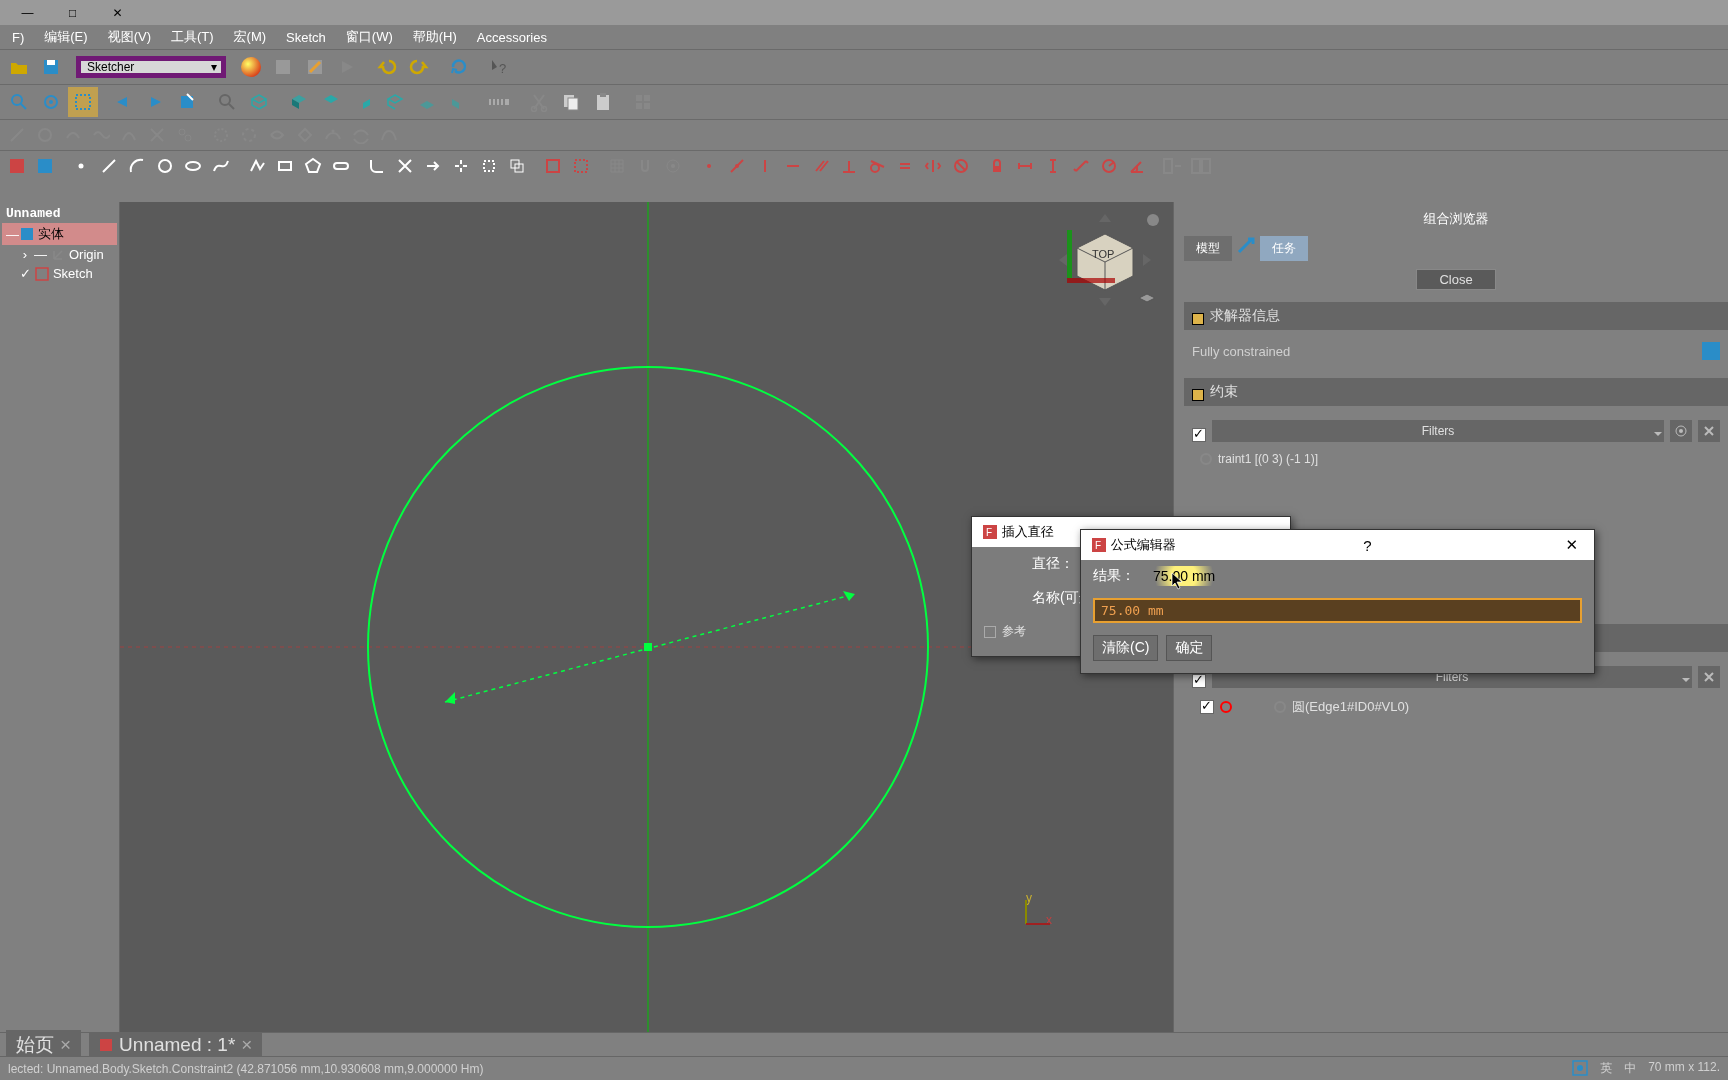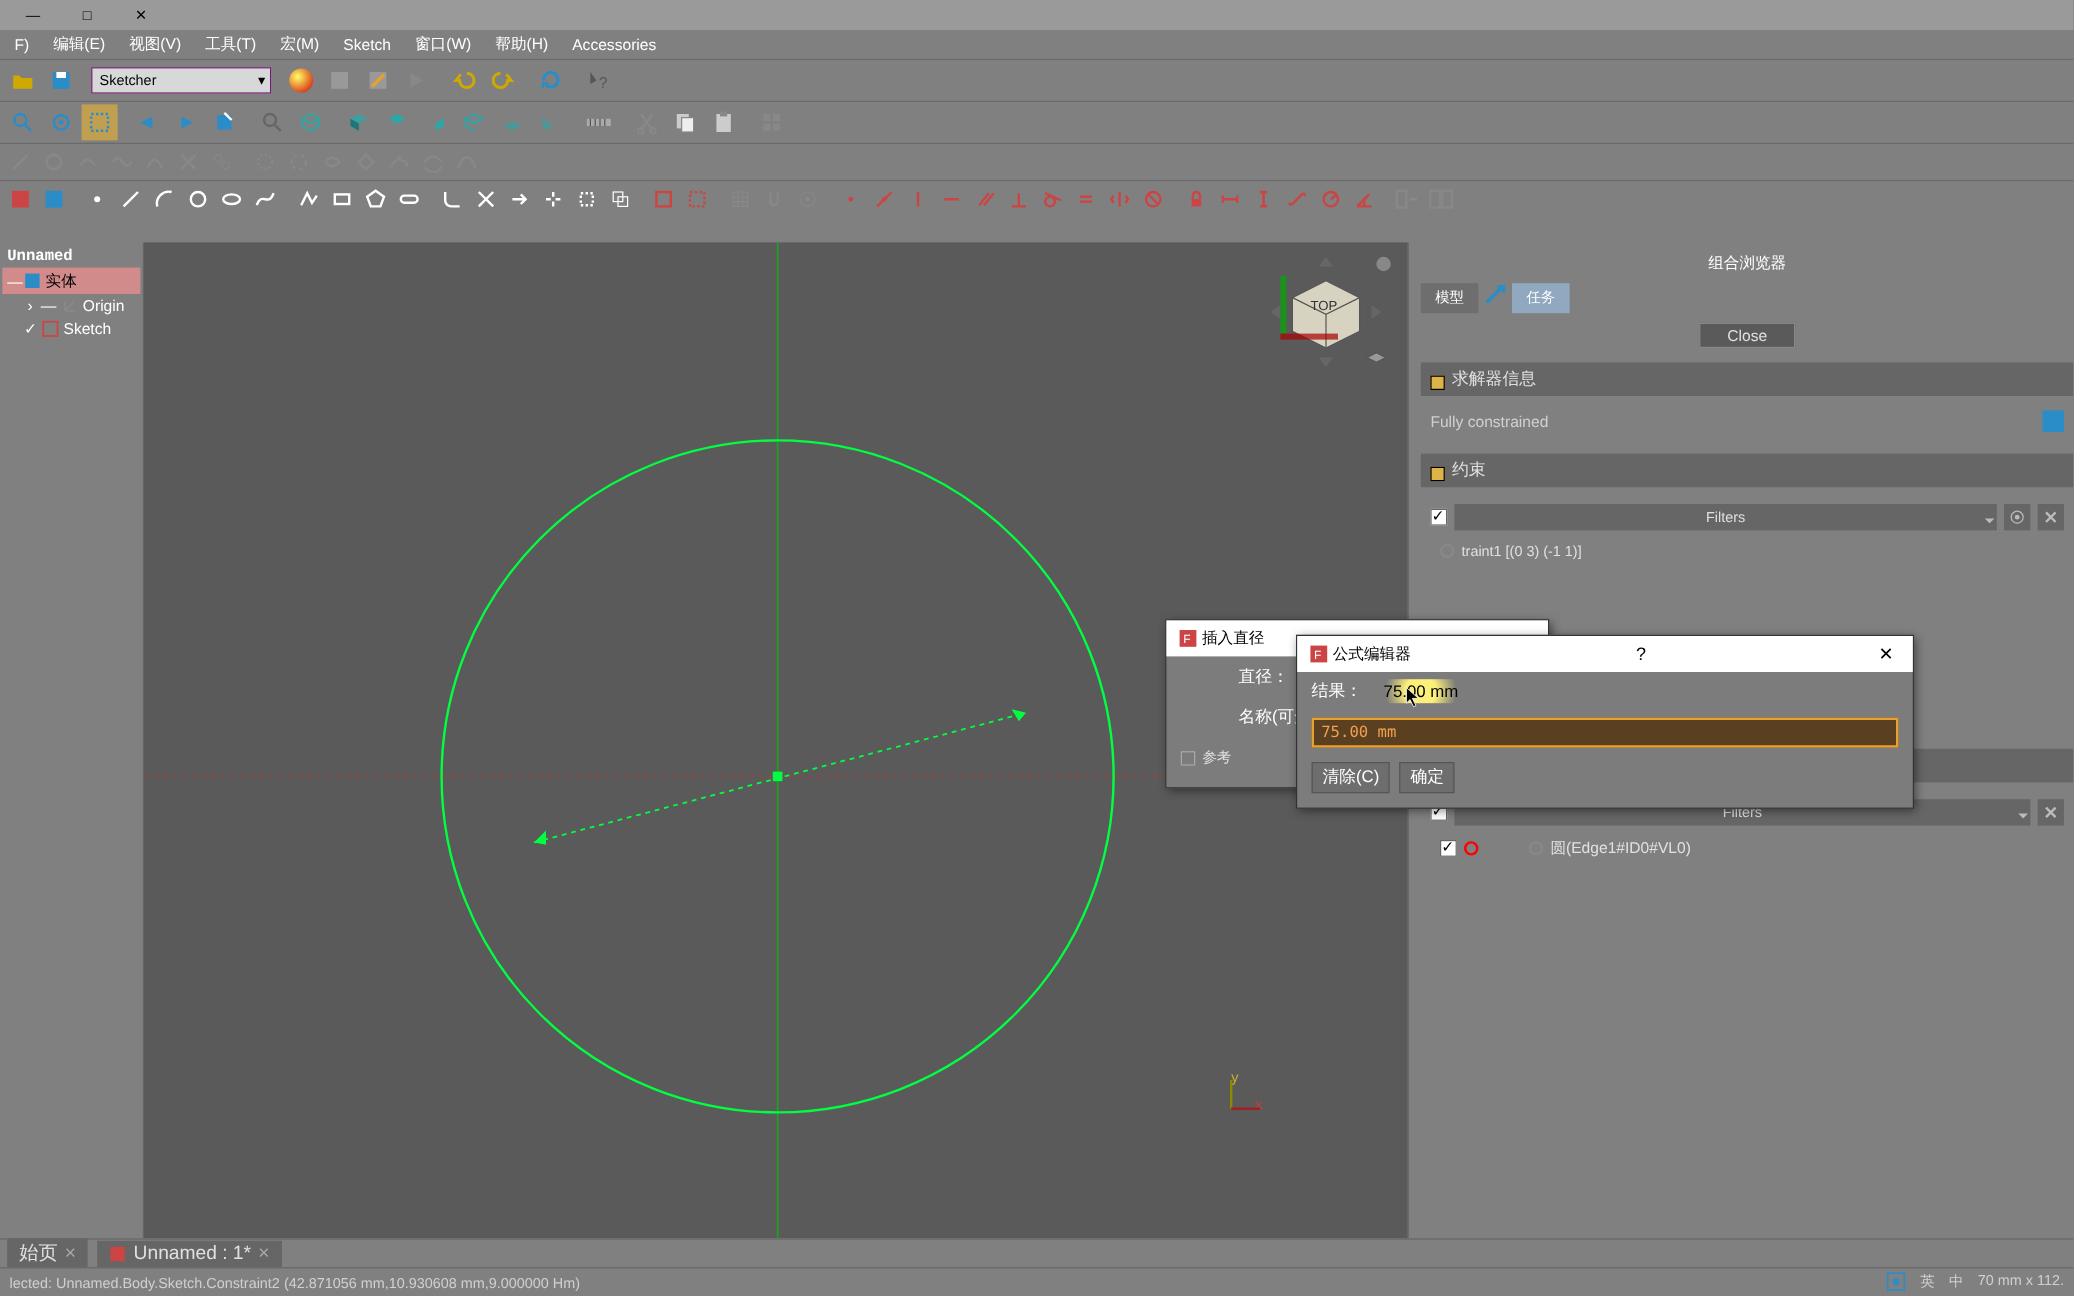"Sketcher" .wb-drop { border: 1px solid #701a75 -> 5px solid #701a75 }
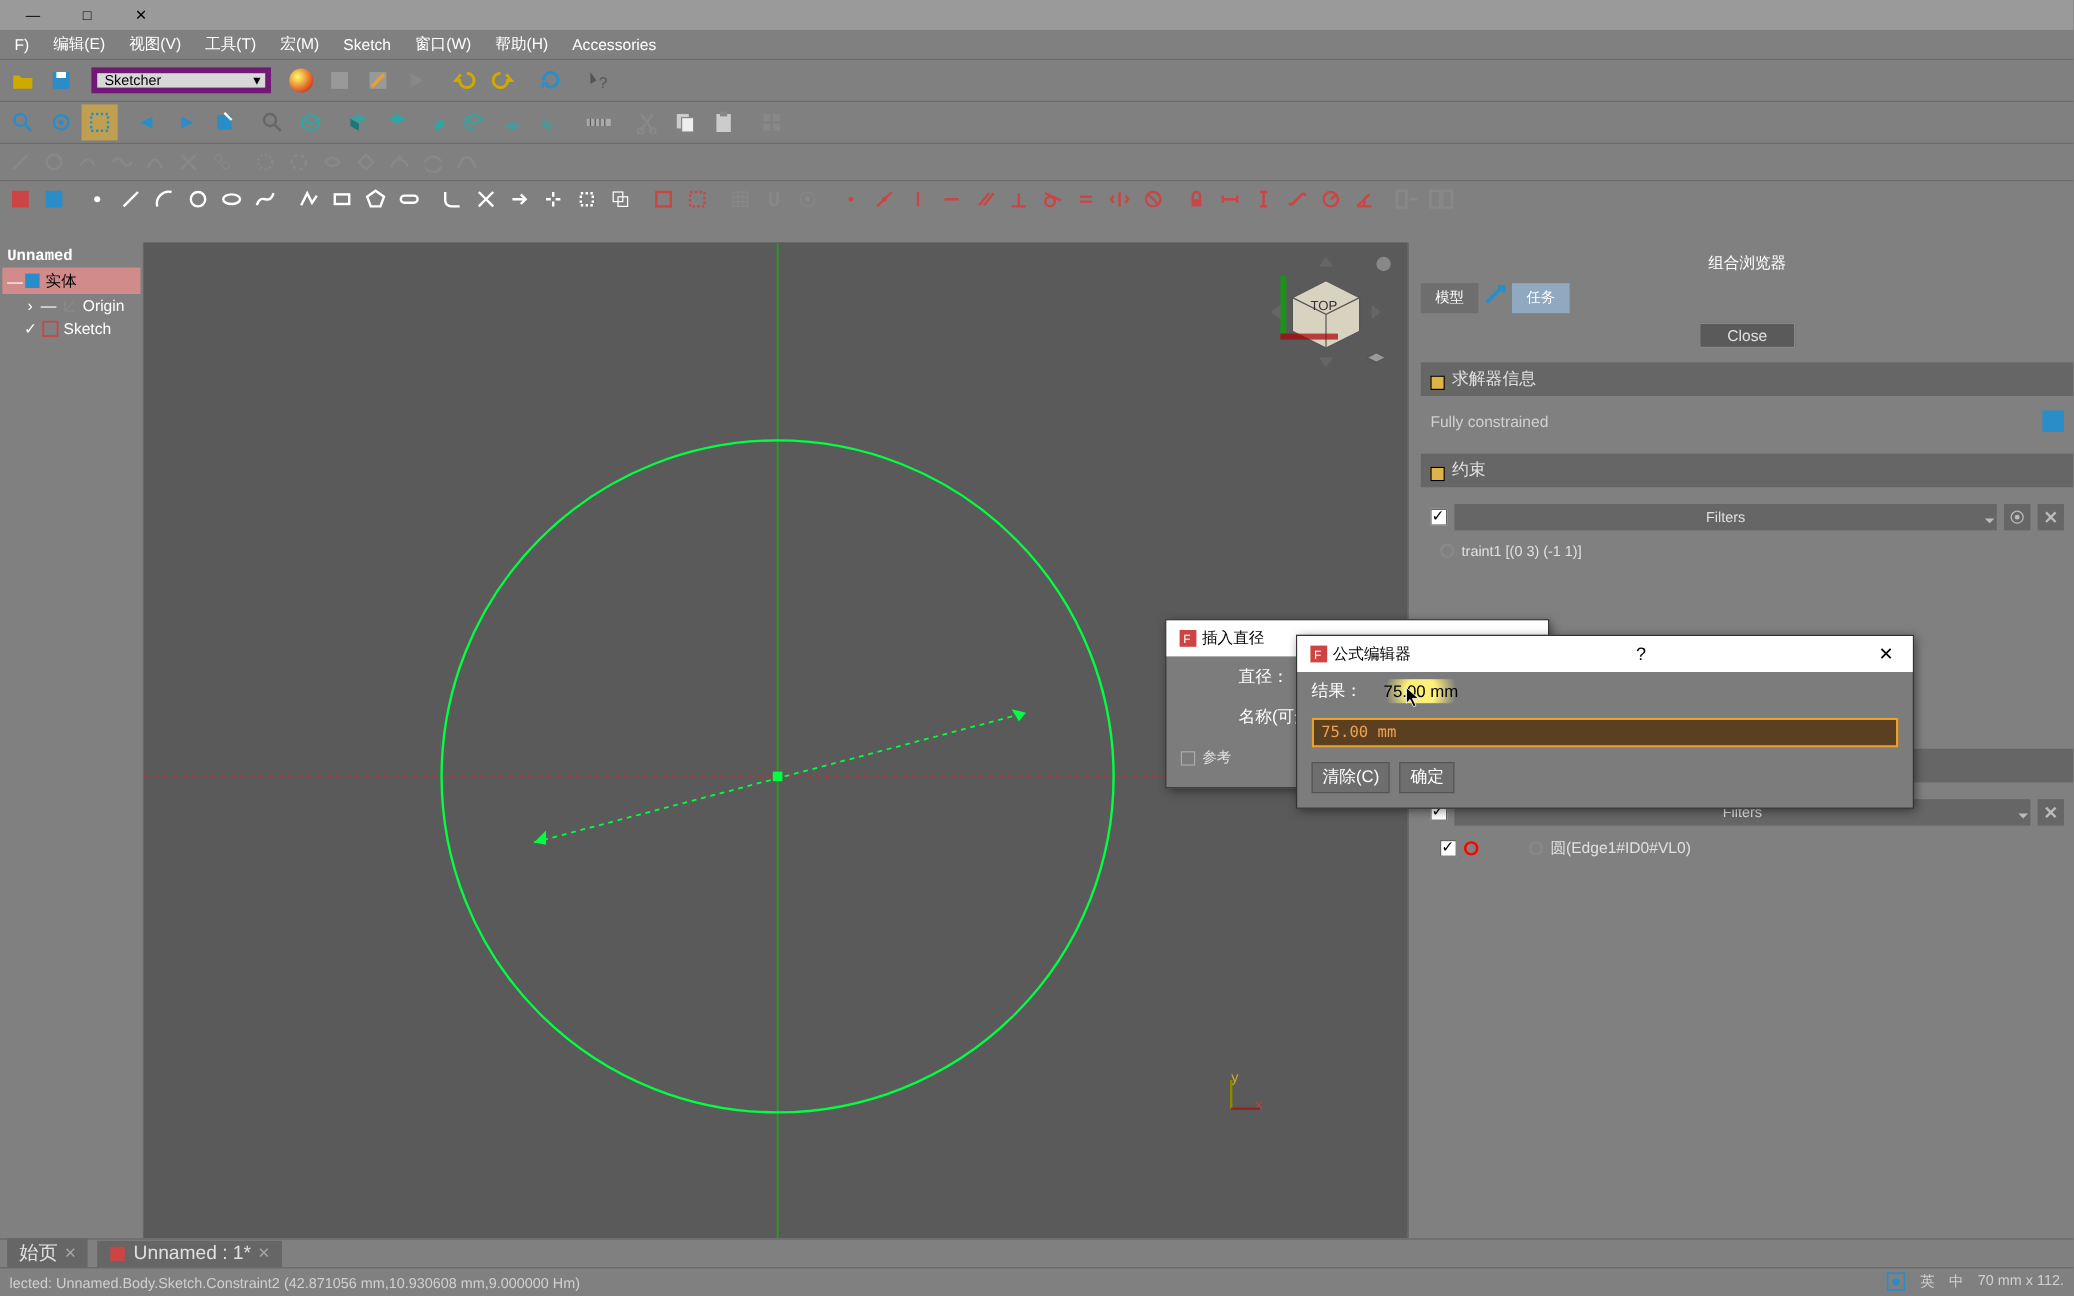"Filters" .filter-row { align-items: center -> flex-end }
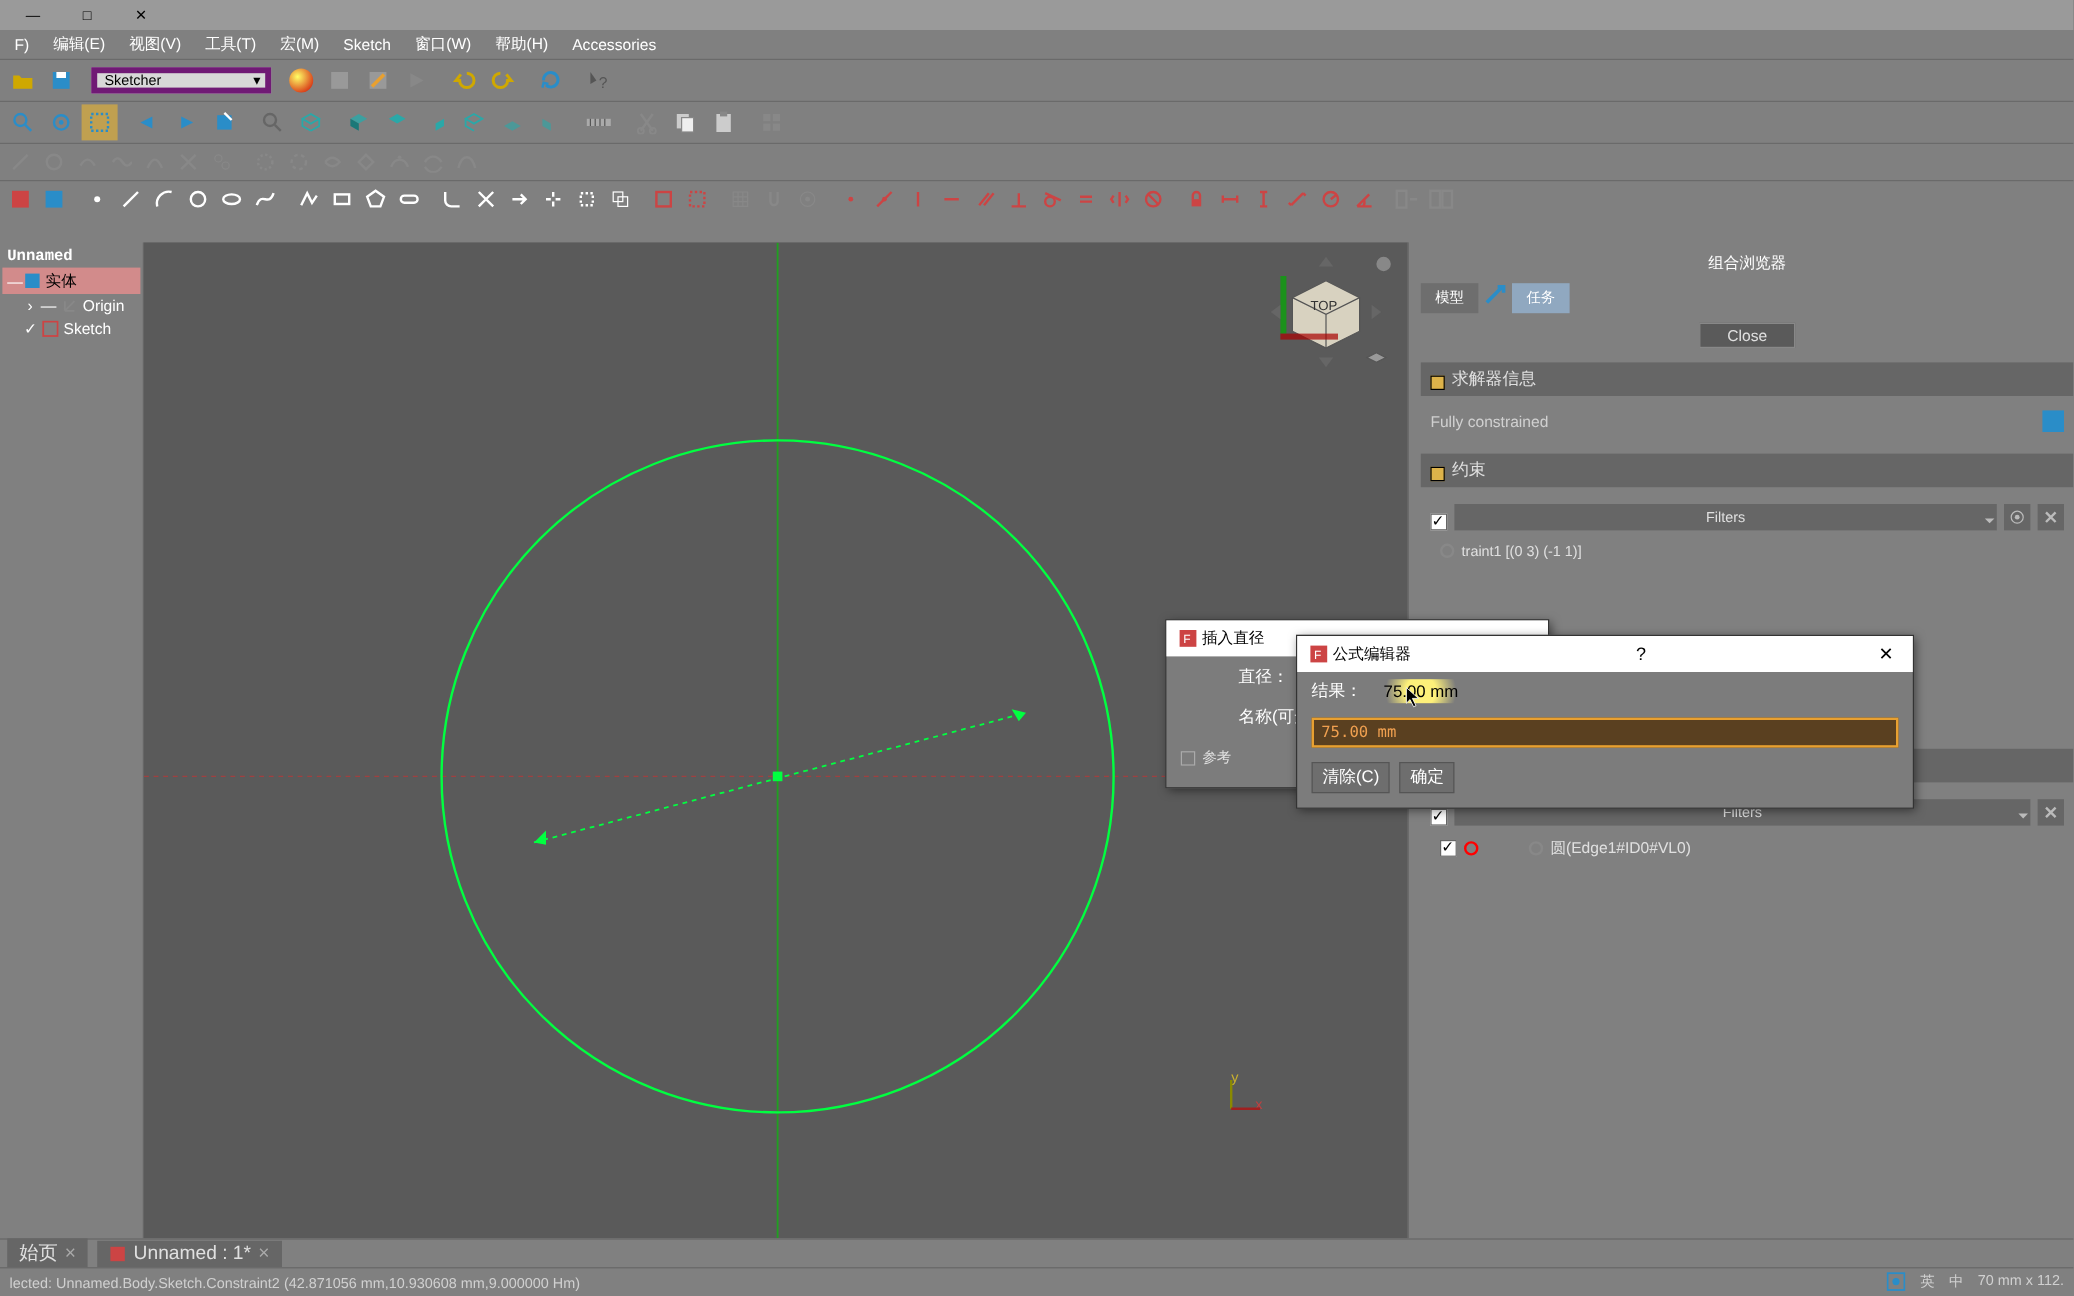"始页" .doc-tab { font-size: 16px -> 19px }
